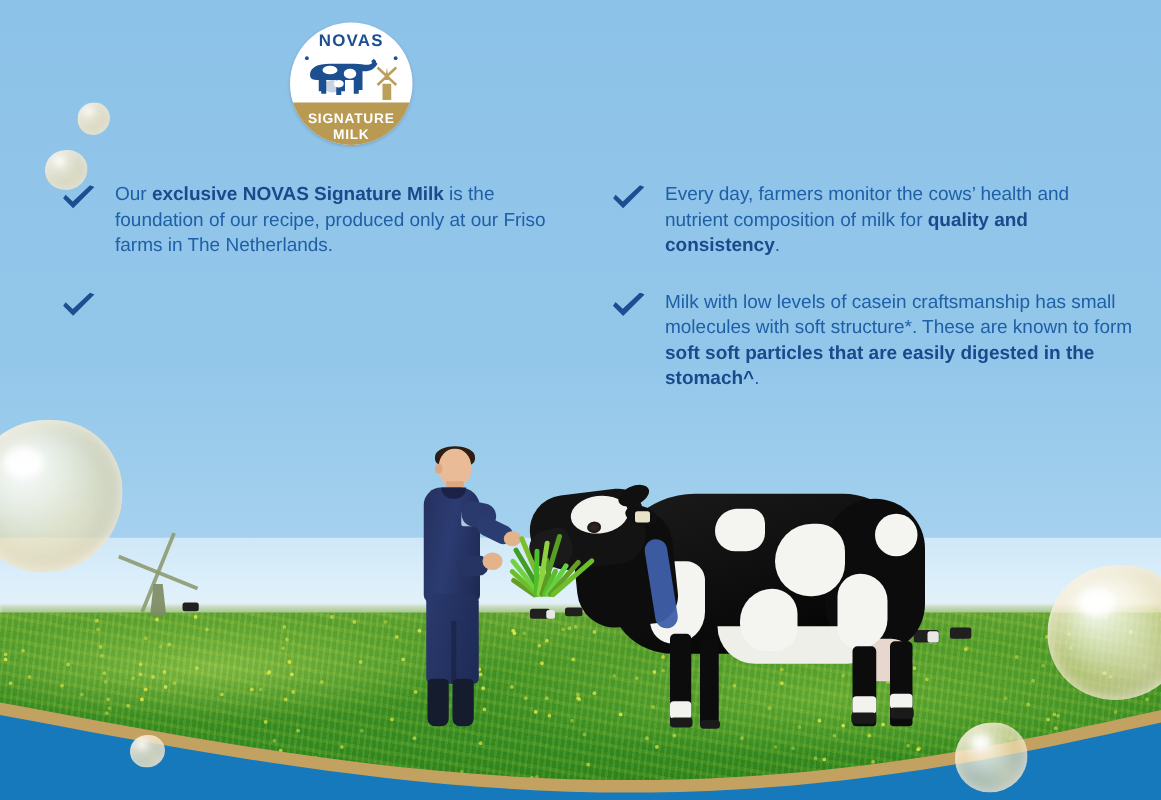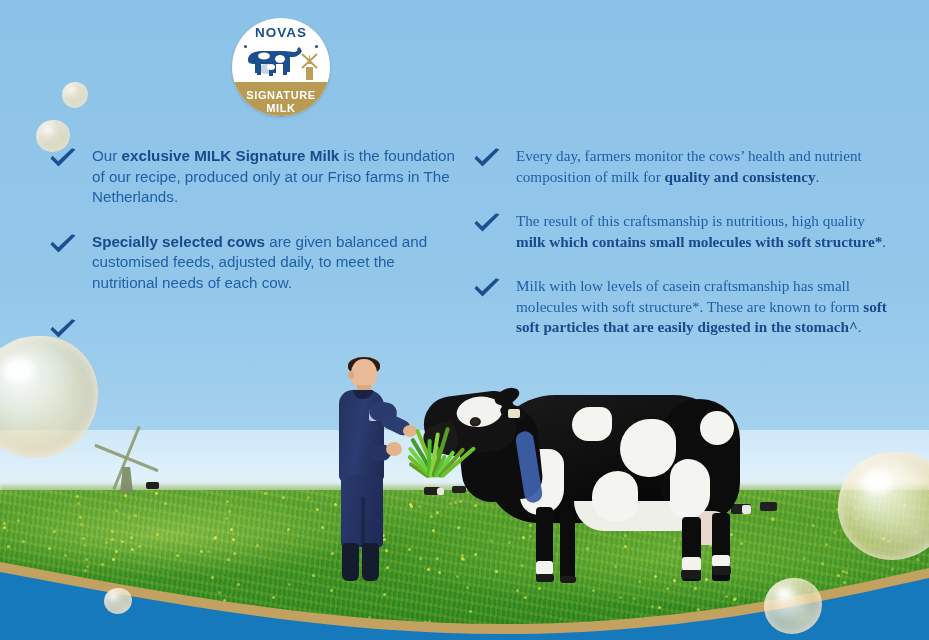"exclusive MILK Signature Milk" b { text: MILK -> NOVAS }
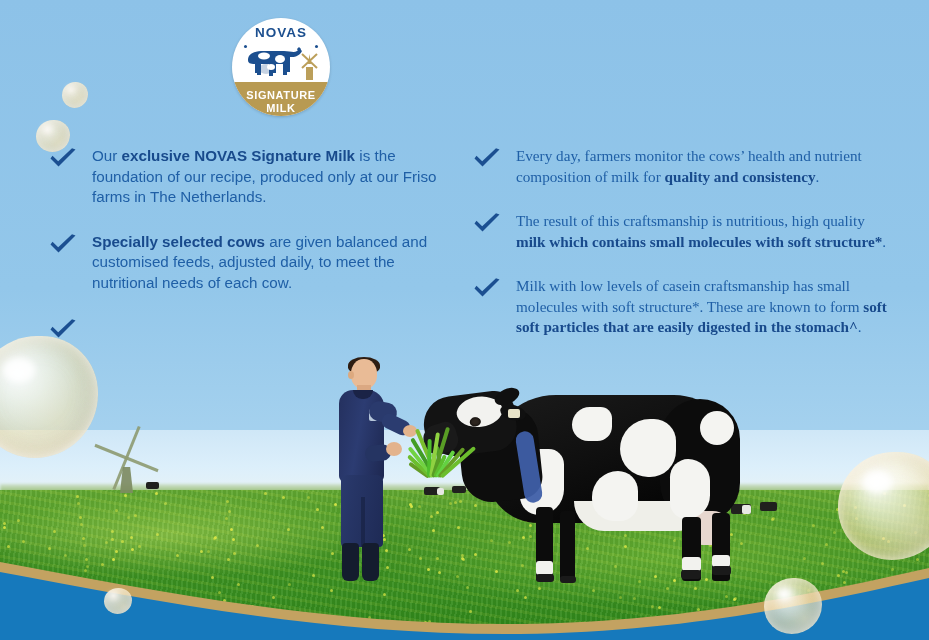"Every day, farmers monitor the" .col.right { font-family: Liberation Serif, serif -> none; left: 472px -> 488px }
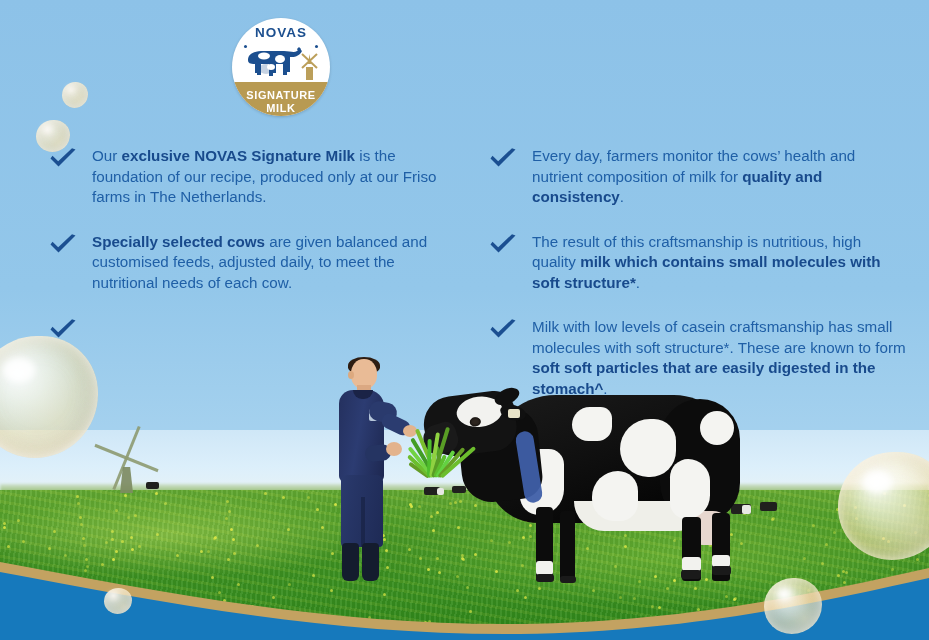"Specially selected cows are given" div.bullet { html: <div> <span><svg> <path></path> </svg></span> <p><b>Specially selected cows</b><span> are given balanced and customised feeds, adjusted daily, to meet the nutritional needs of each cow.</span></p> </div> -> none }
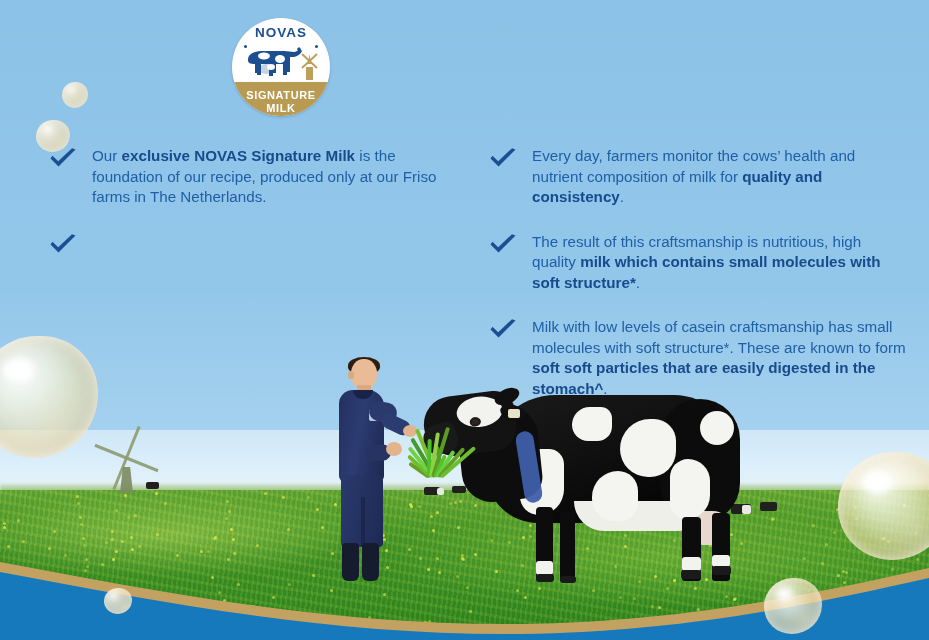"The result of this craftsmanship" p { html: <p><span>The result of this craftsmanship is nutritious, high quality </span><b>milk which contains small molecules with soft structure*</b><span>.</span></p> -> none }
